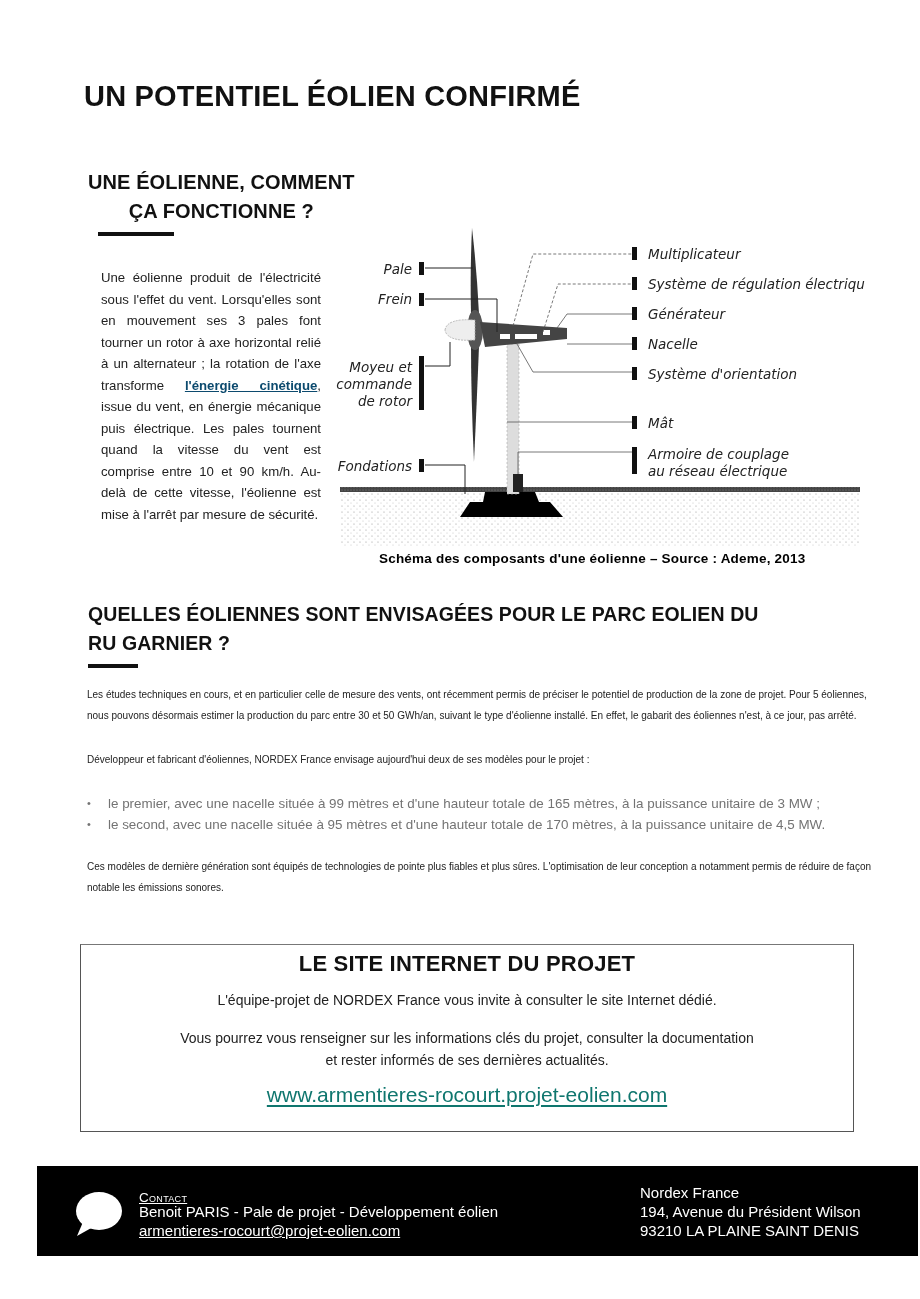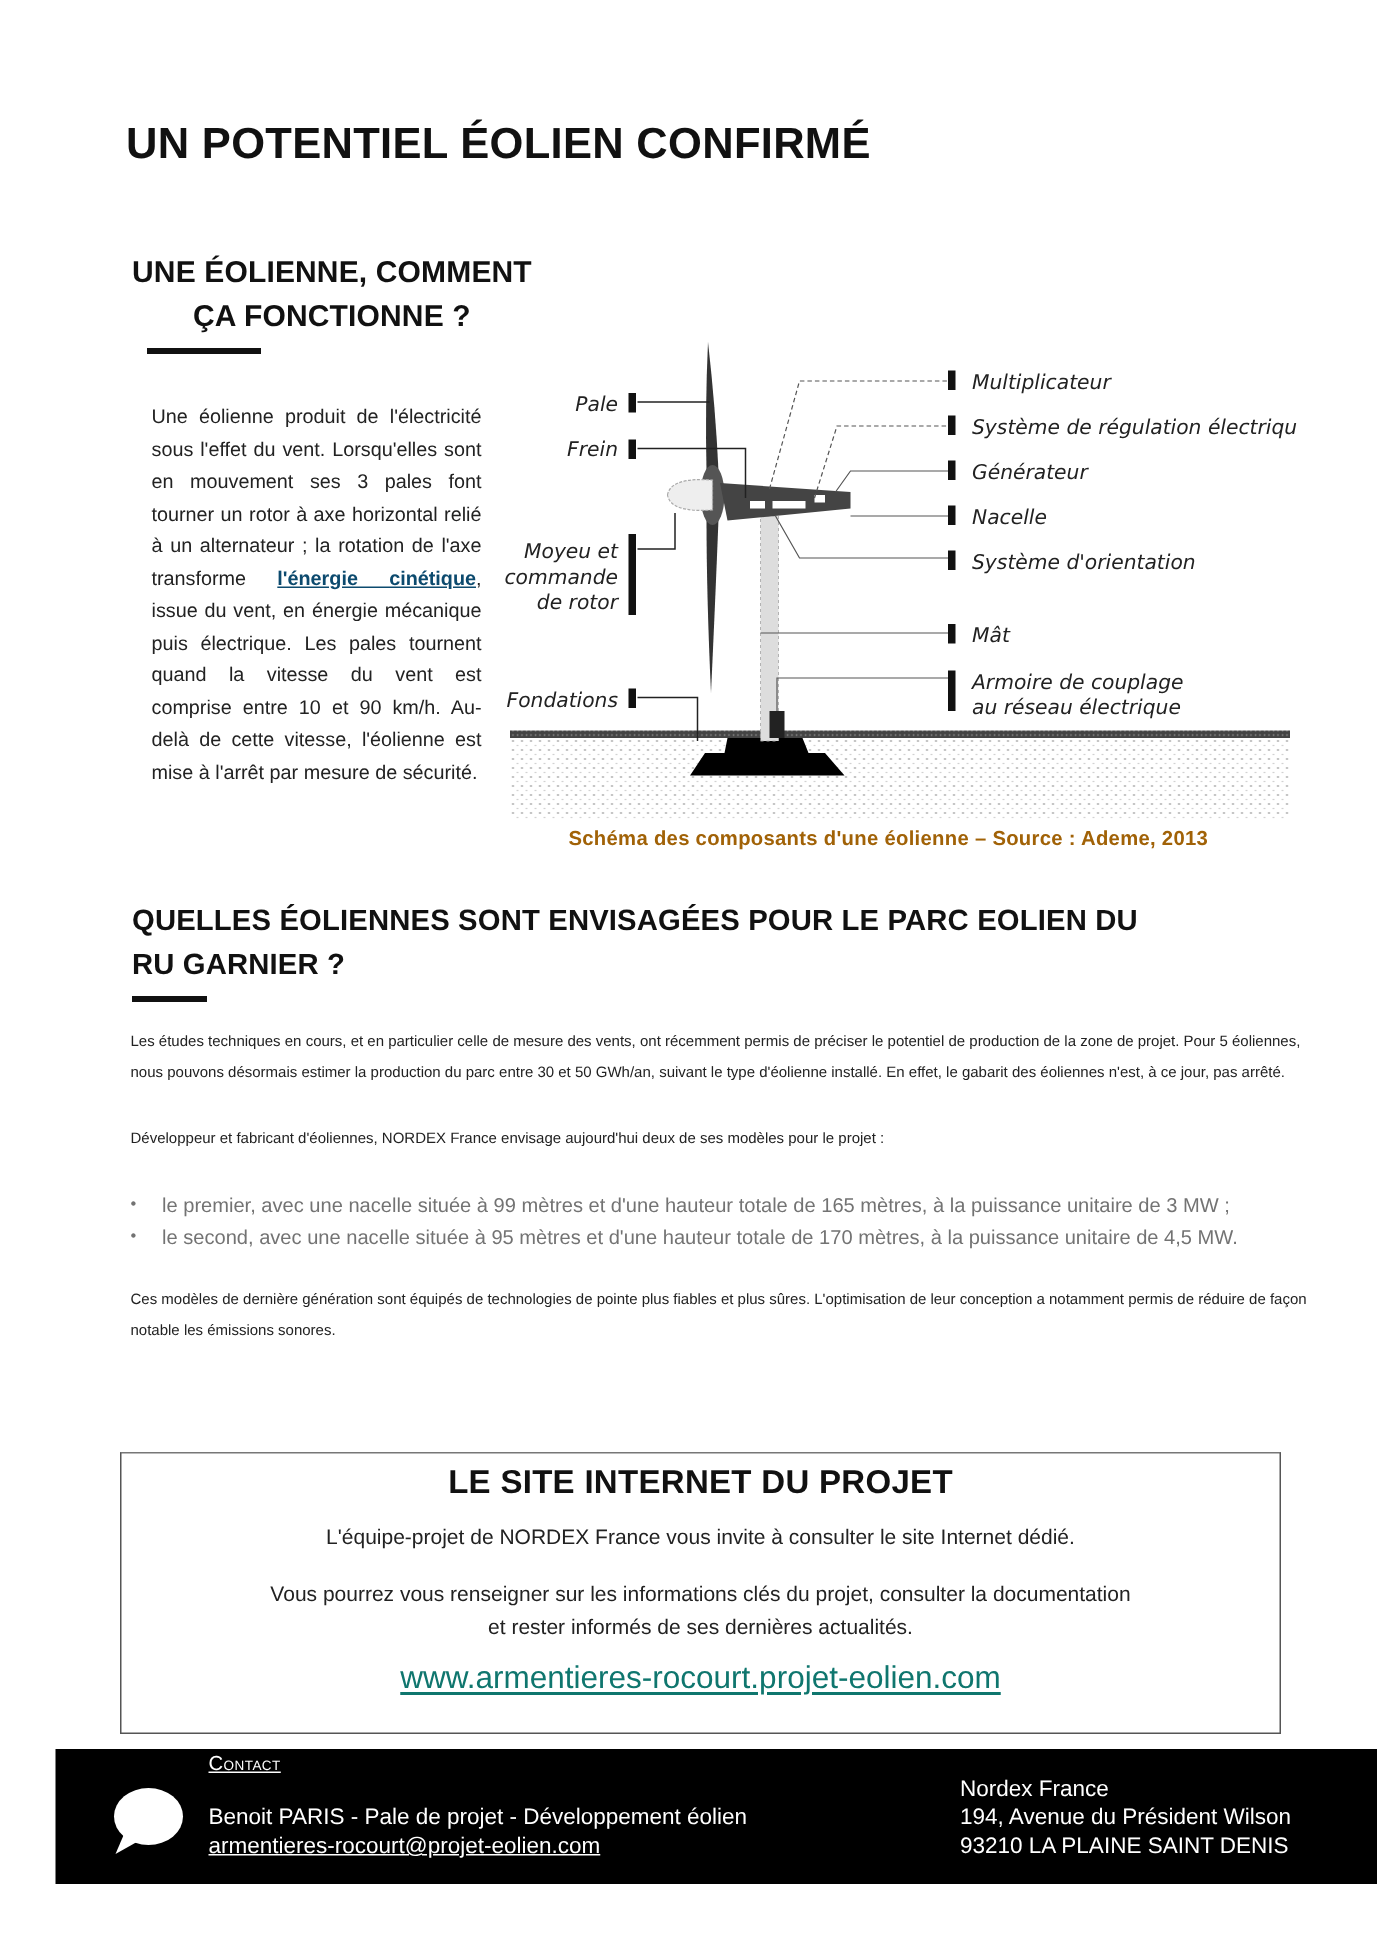"Schéma des composants d'une éolienne" .caption { color: #a16207 -> #000000 }
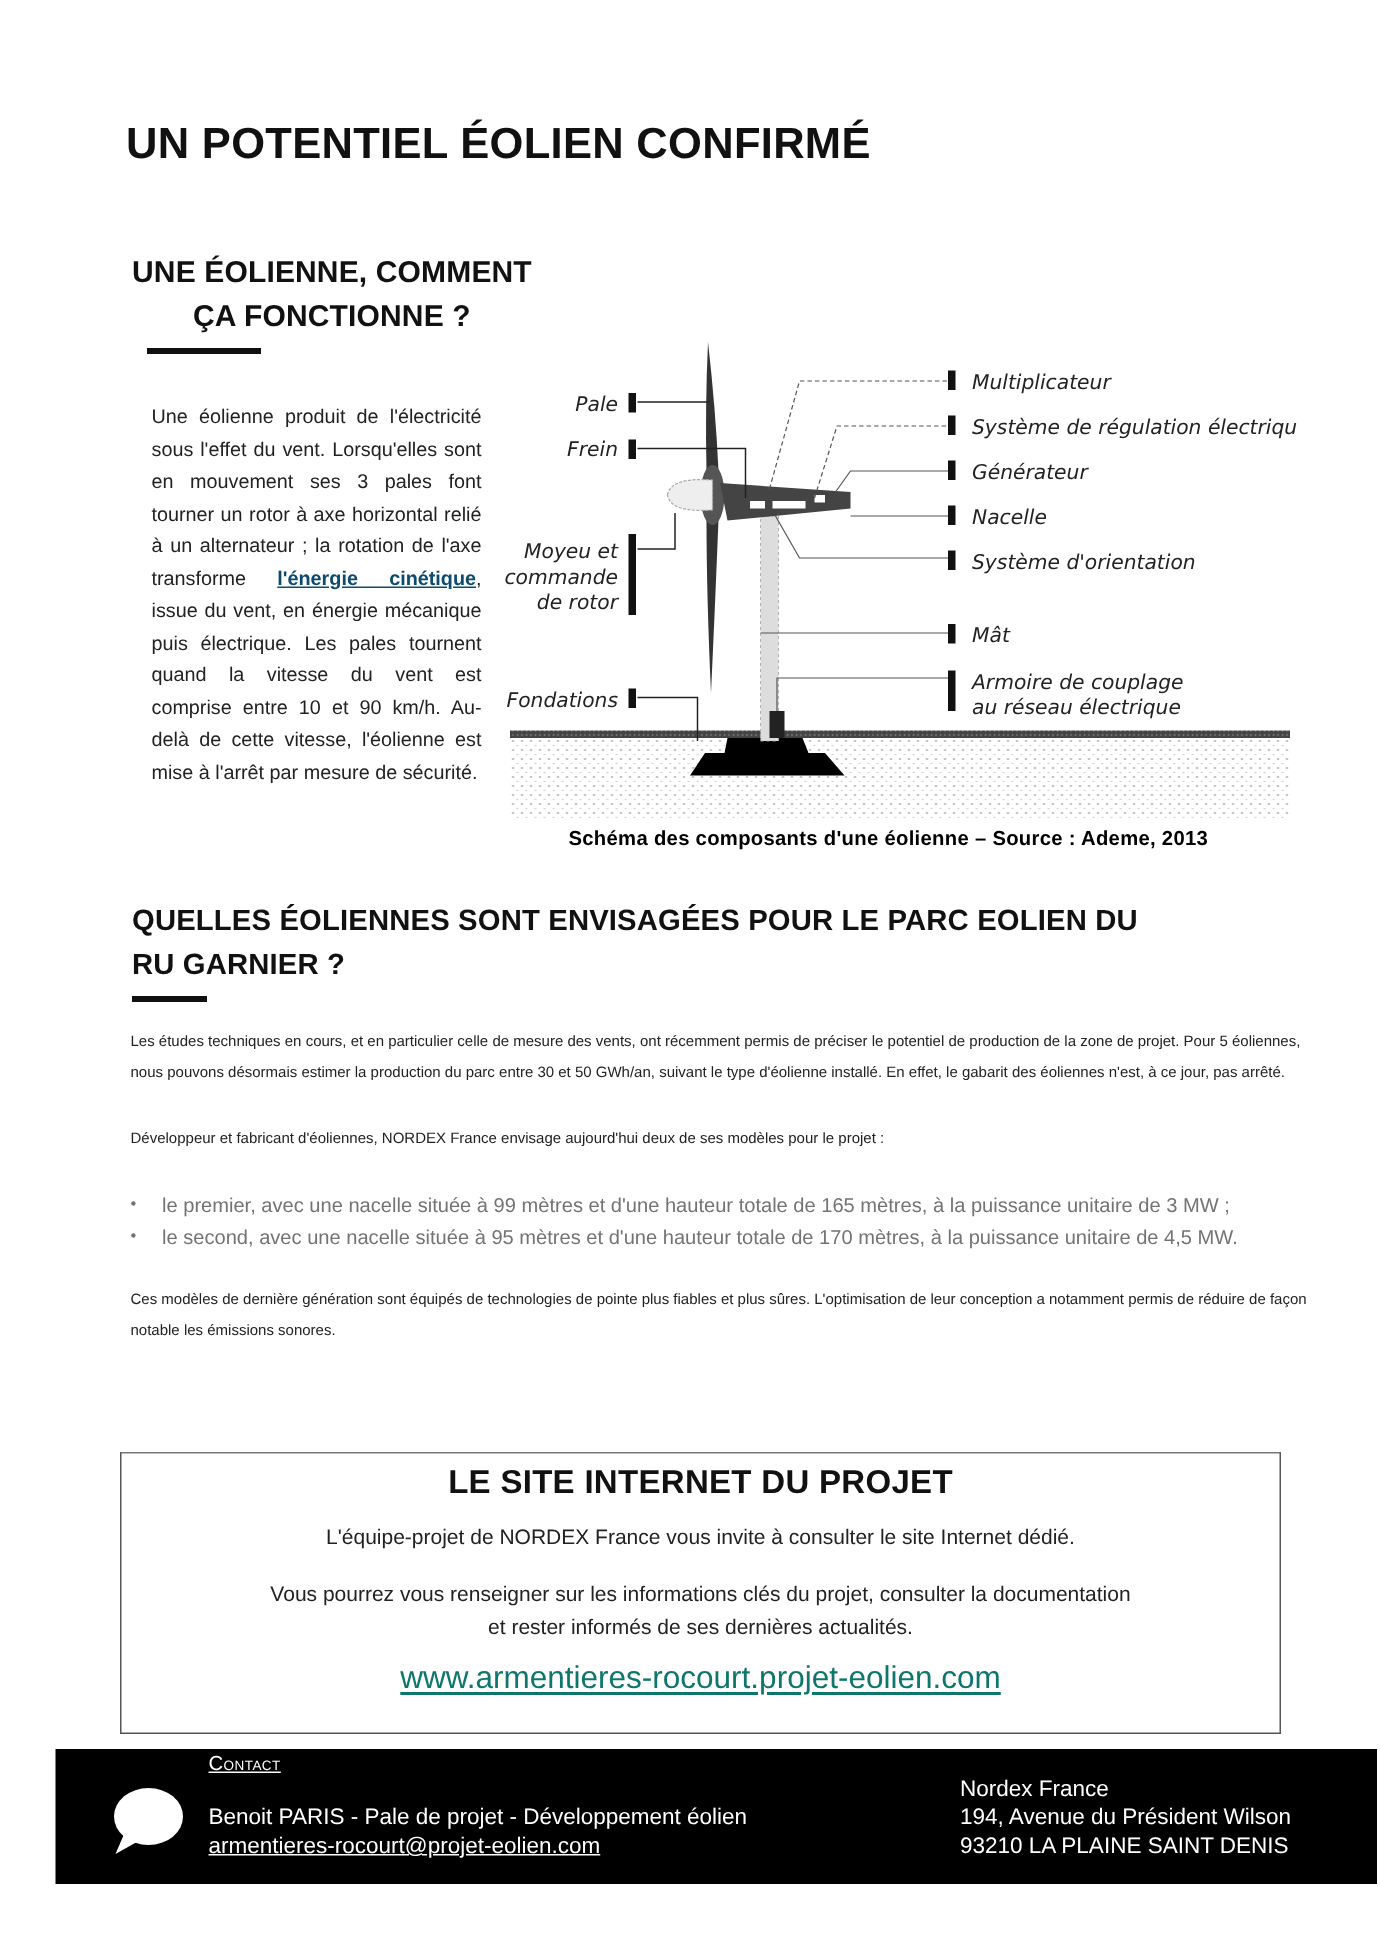"LE SITE INTERNET DU PROJET" .box { margin-top: 24px -> none }
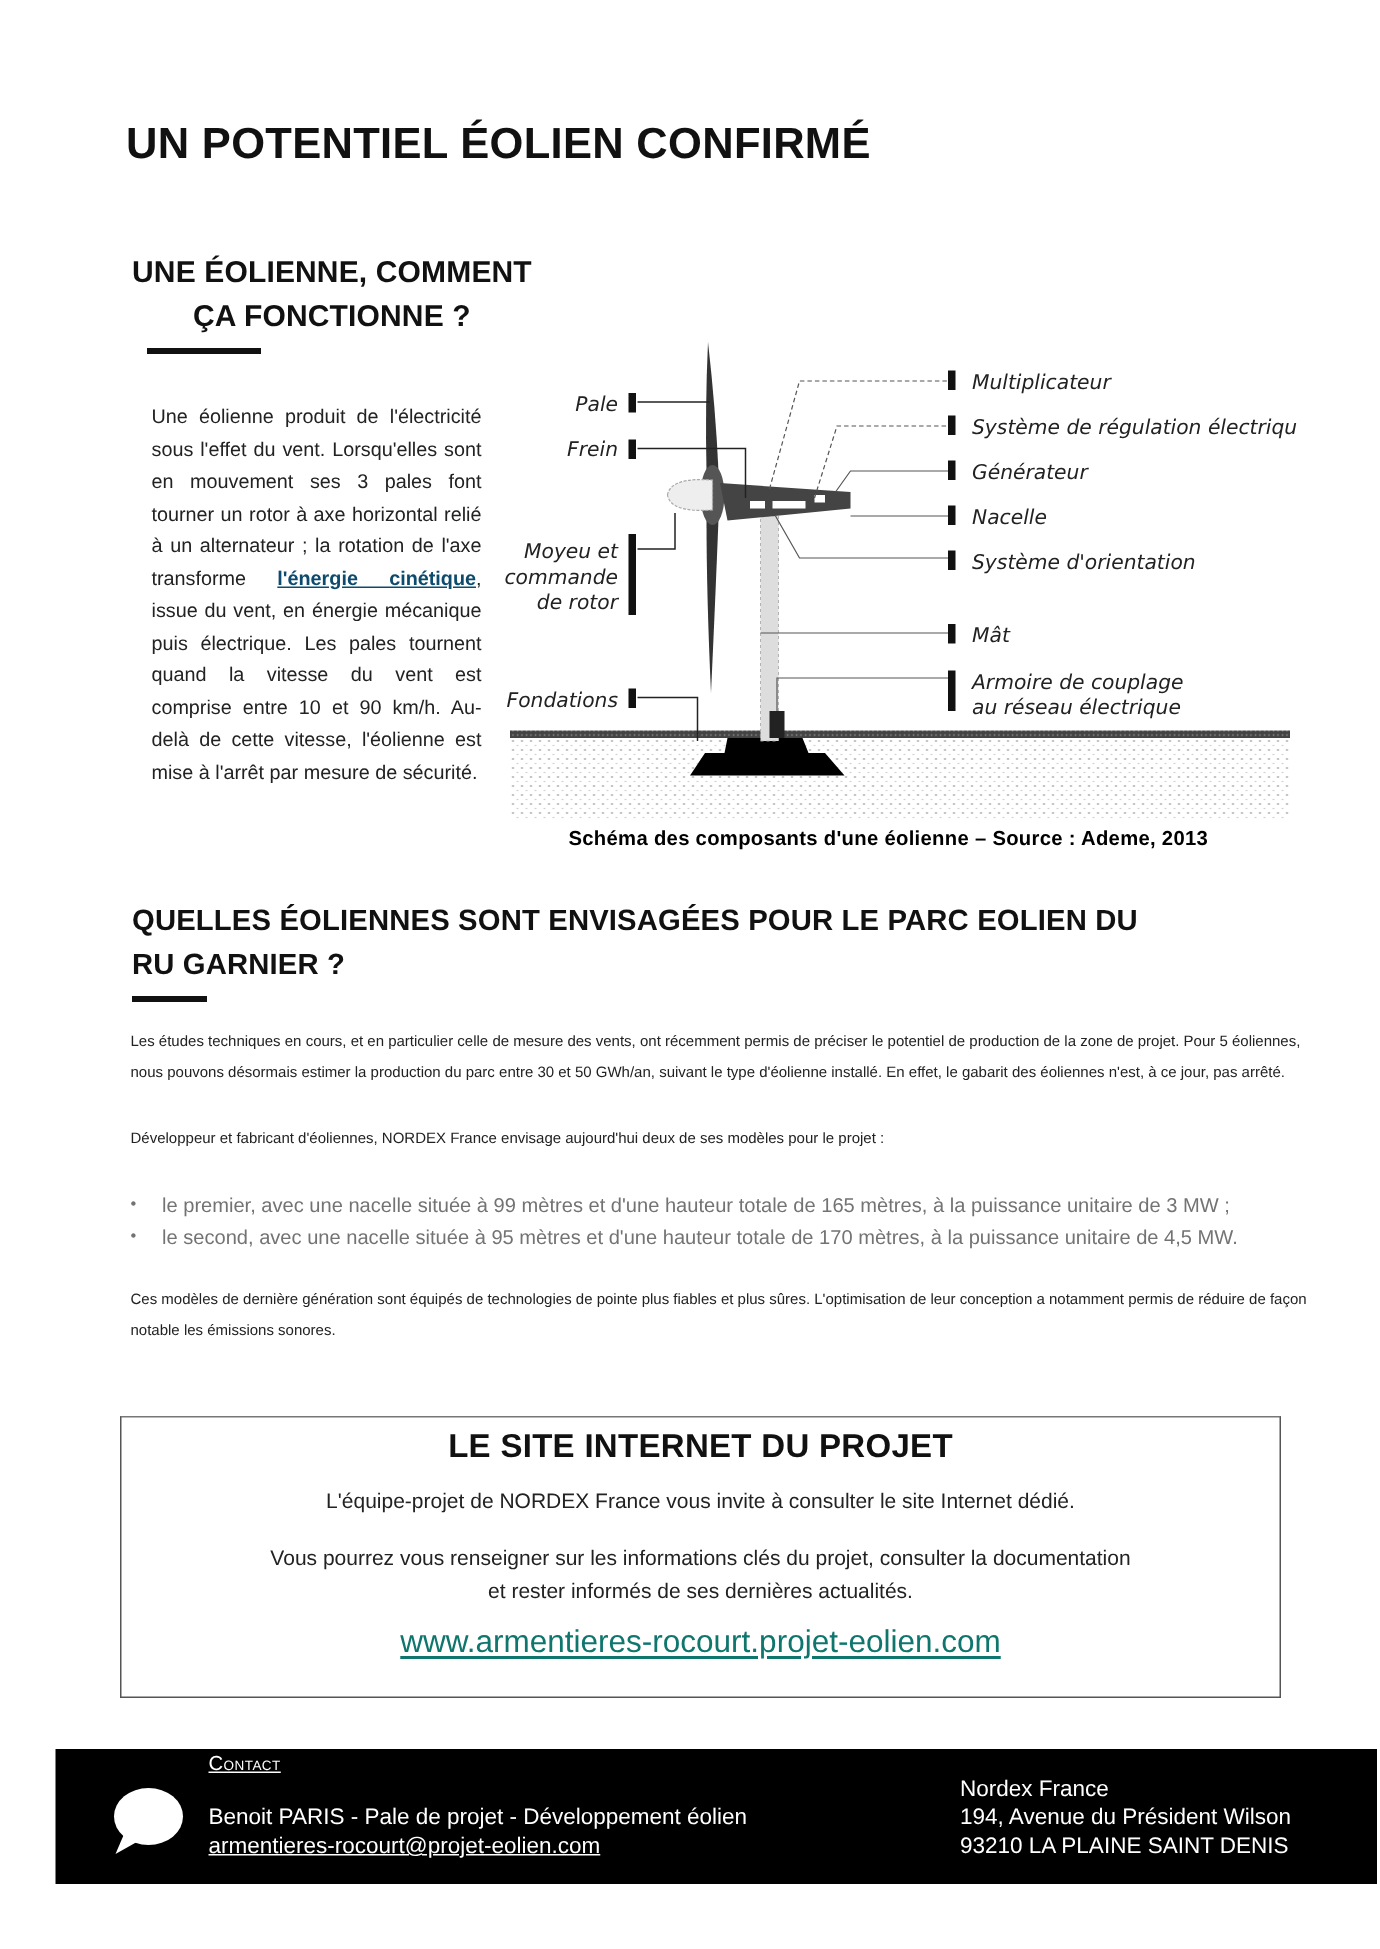"Contact" .footer .contact-head { top: 2px -> 24px }
